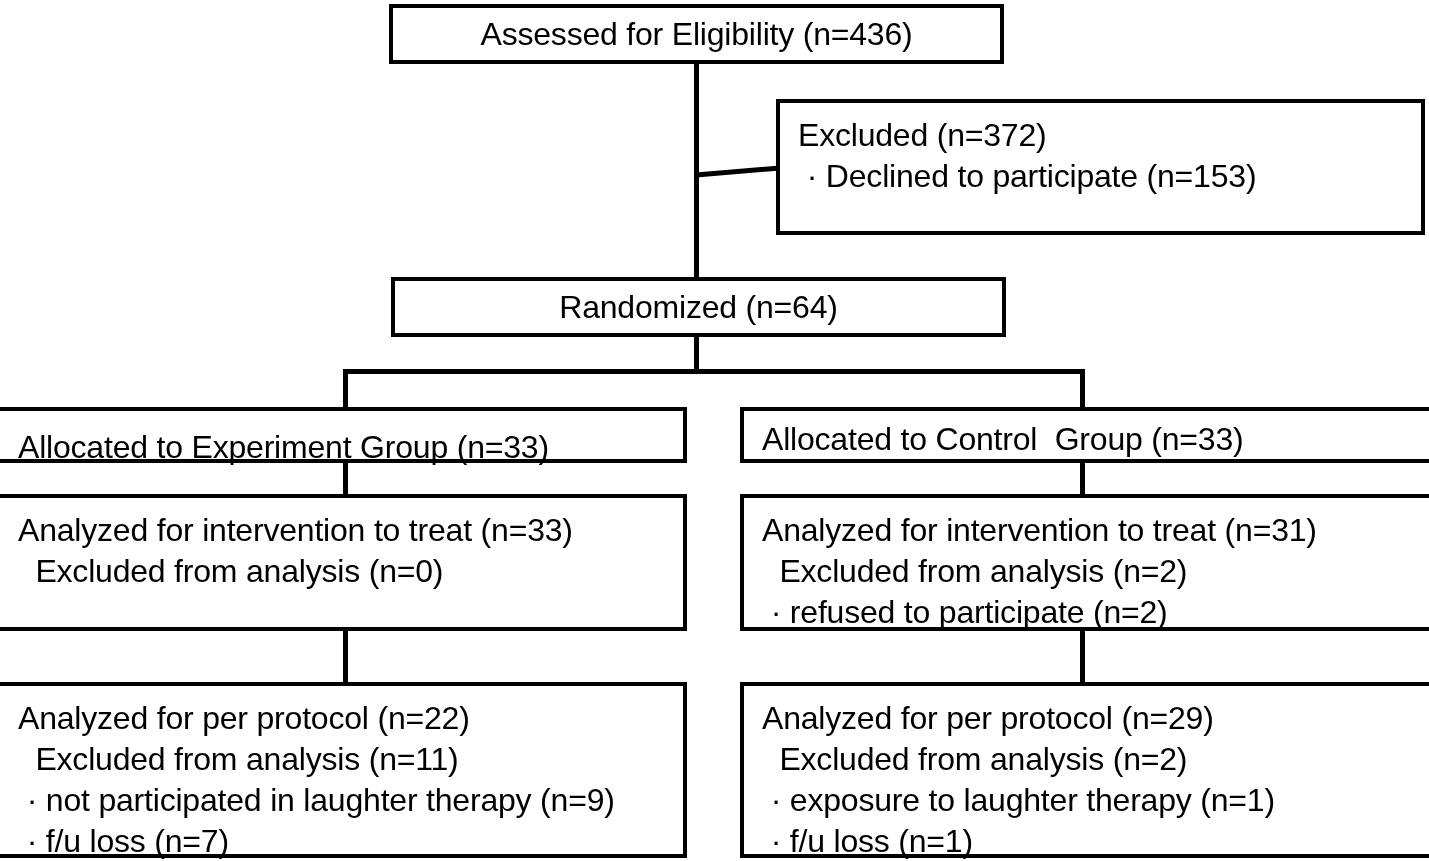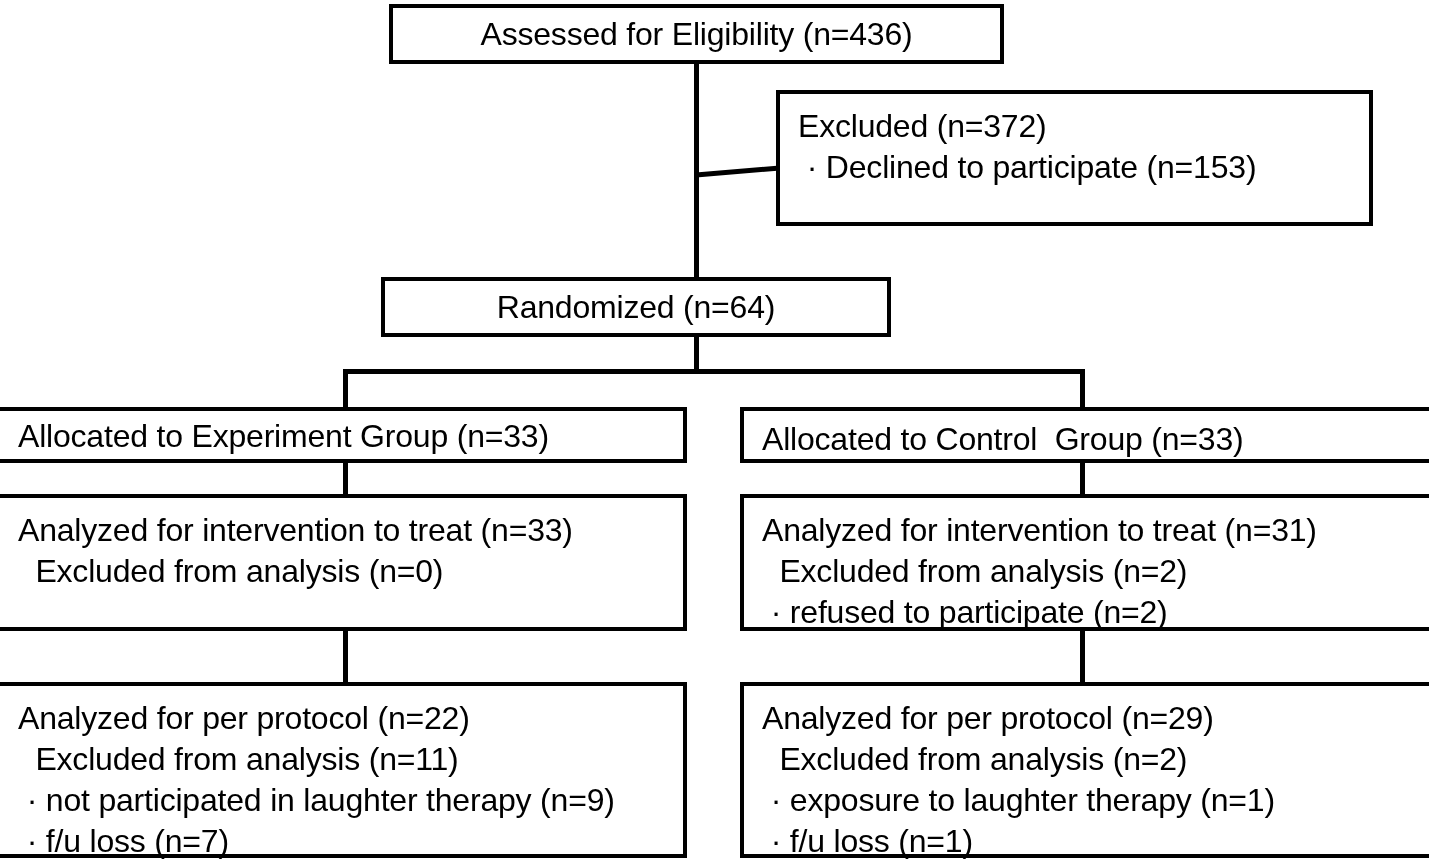"Excluded (n=372)" div.node-box { top: 90px -> 99px; width: 597px -> 649px }
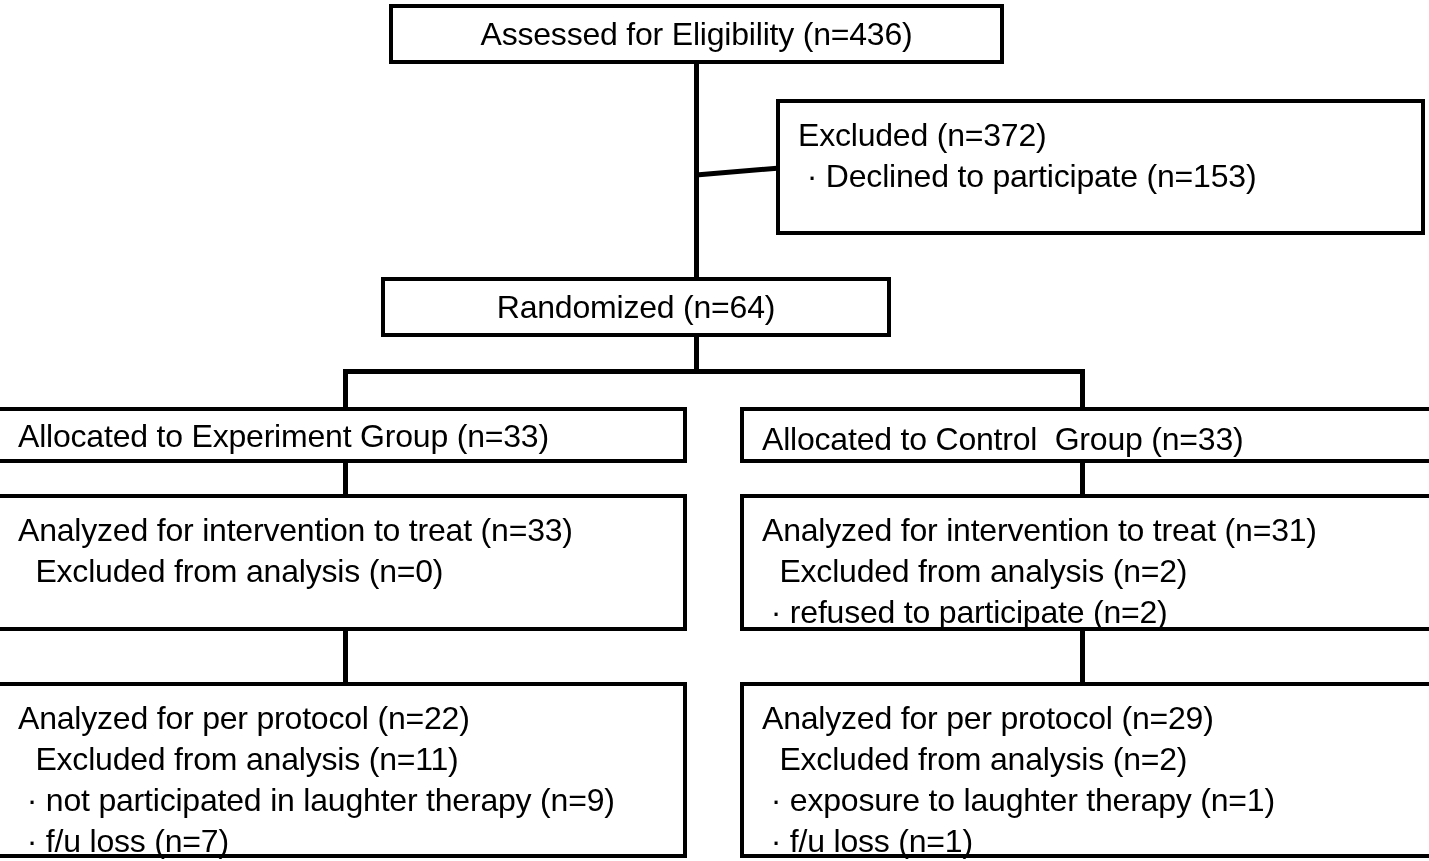"Randomized (n=64)" div.node-box { left: 381px -> 391px; width: 510px -> 615px }
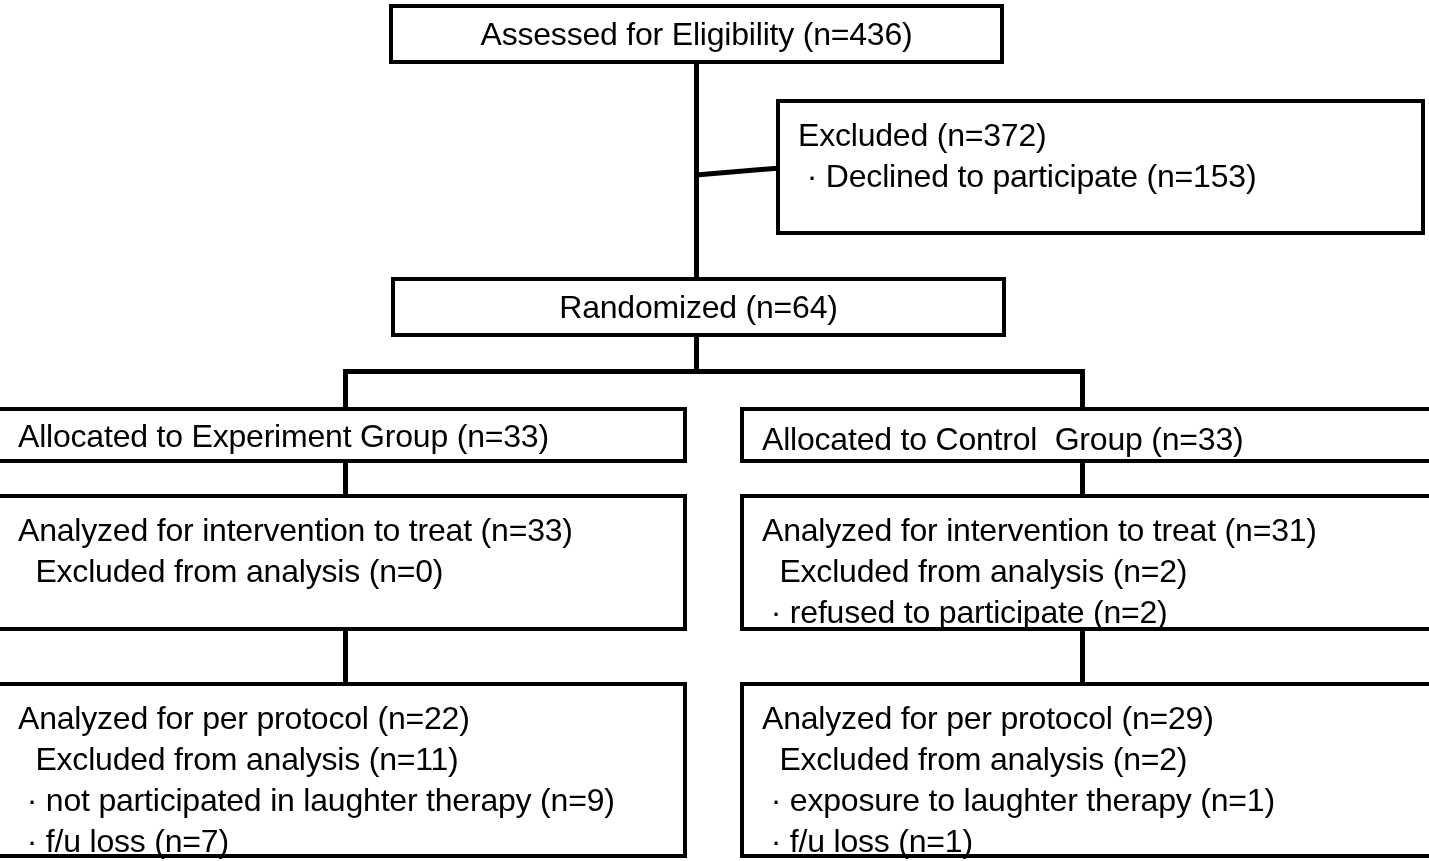"Allocated to Experiment Group (n=33)" div.padded { padding-top: 5px -> 16px }
